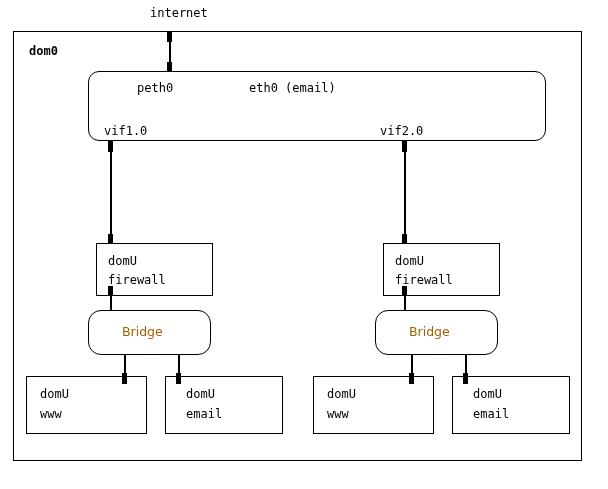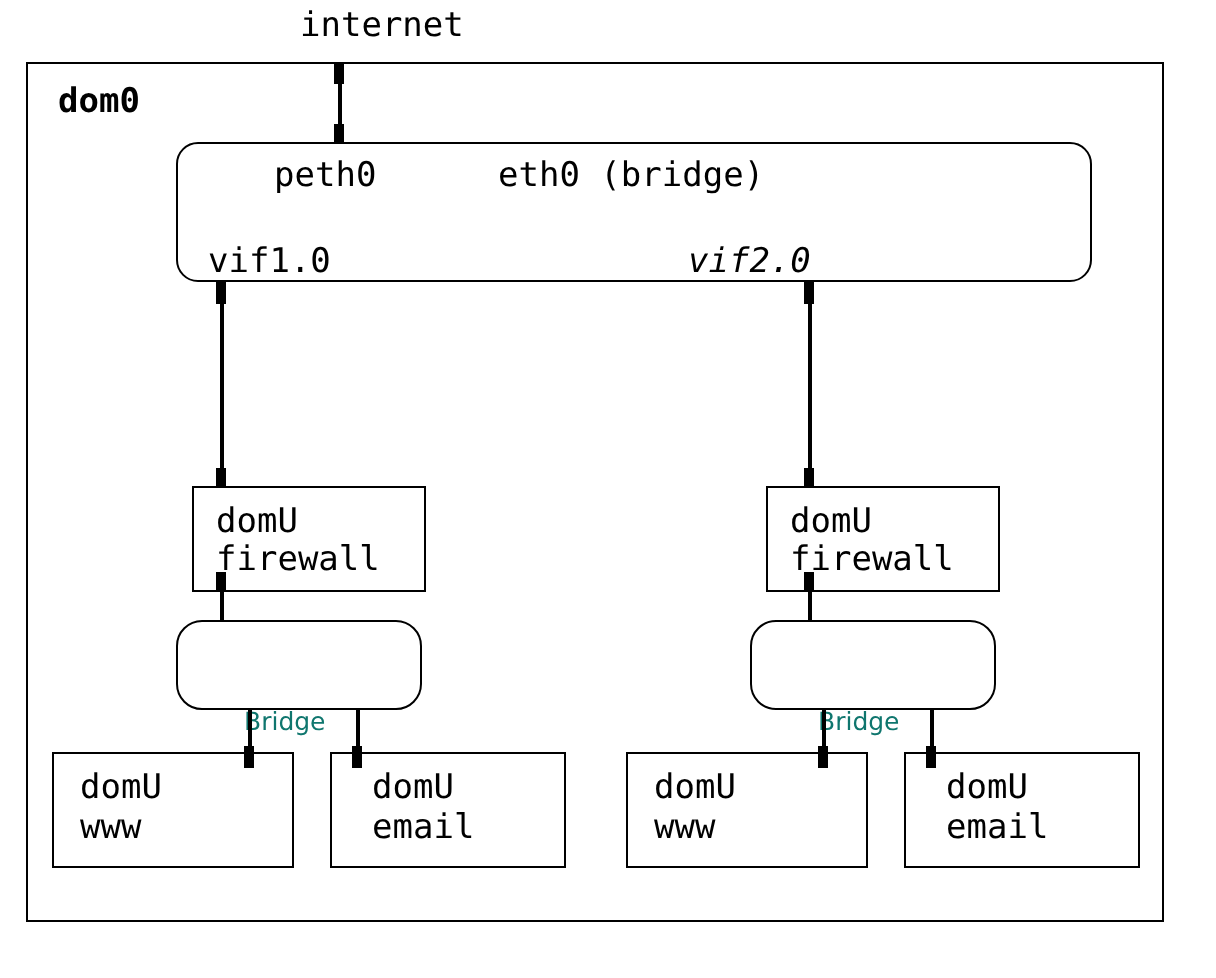"internet" .lbl { font-size: 17px -> 12px }
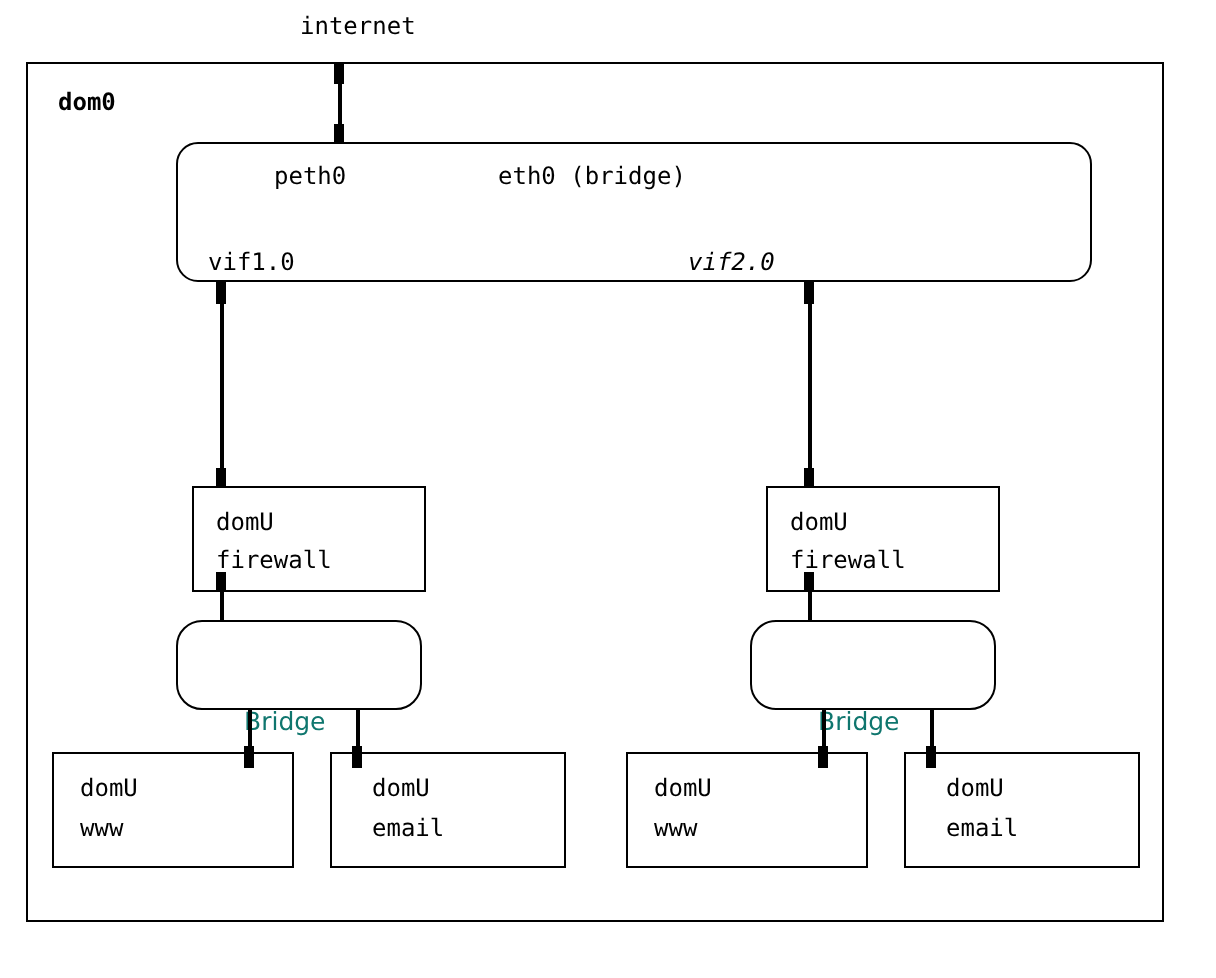"eth0 (bridge)" div.lbl { text: bridge -> email }
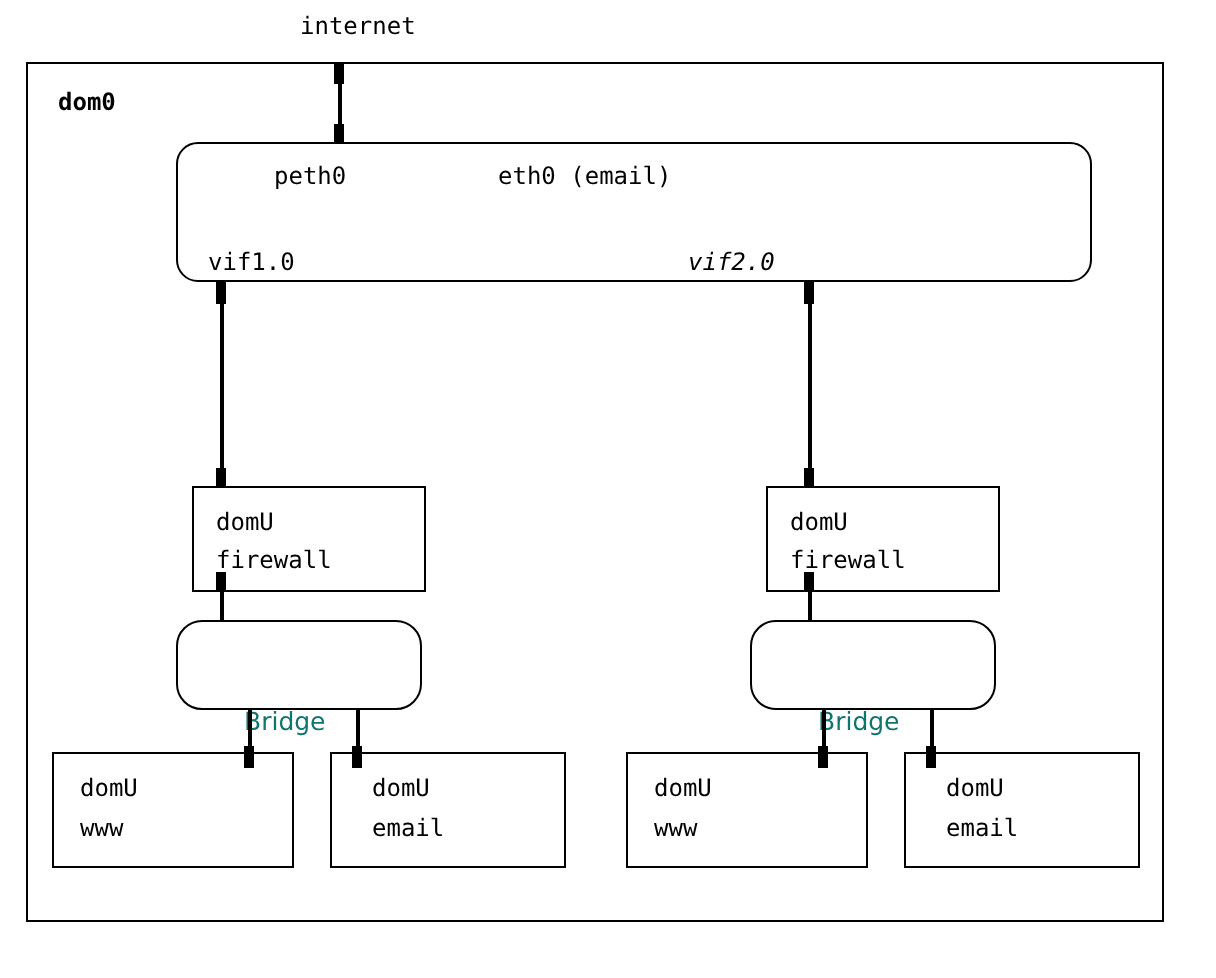"vif2.0" div.lbl { font-style: italic -> none; left: 344px -> 380px }
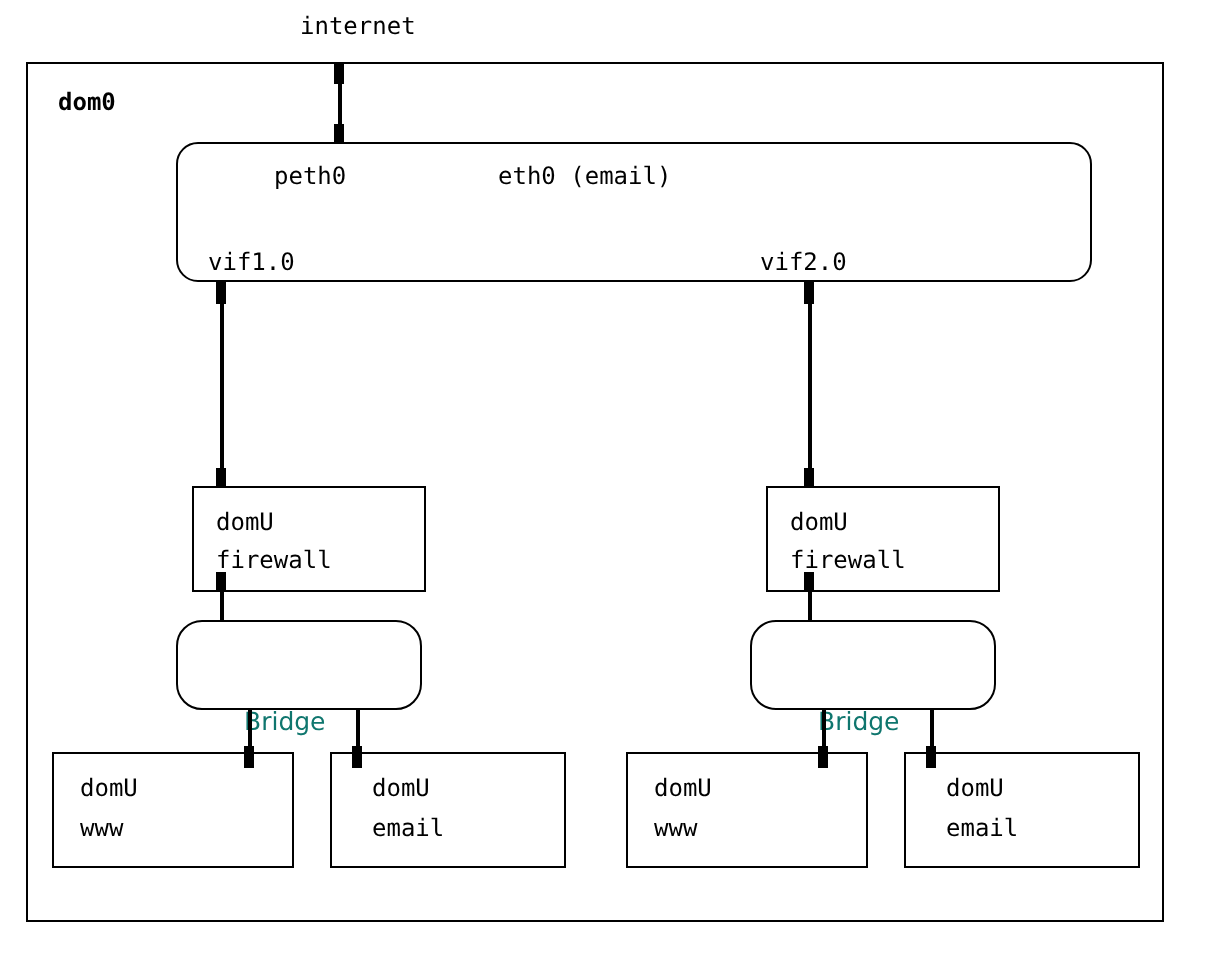"Bridge" .lbl-sans { color: #0f766e -> #a16207; margin-top: 29px -> none }
